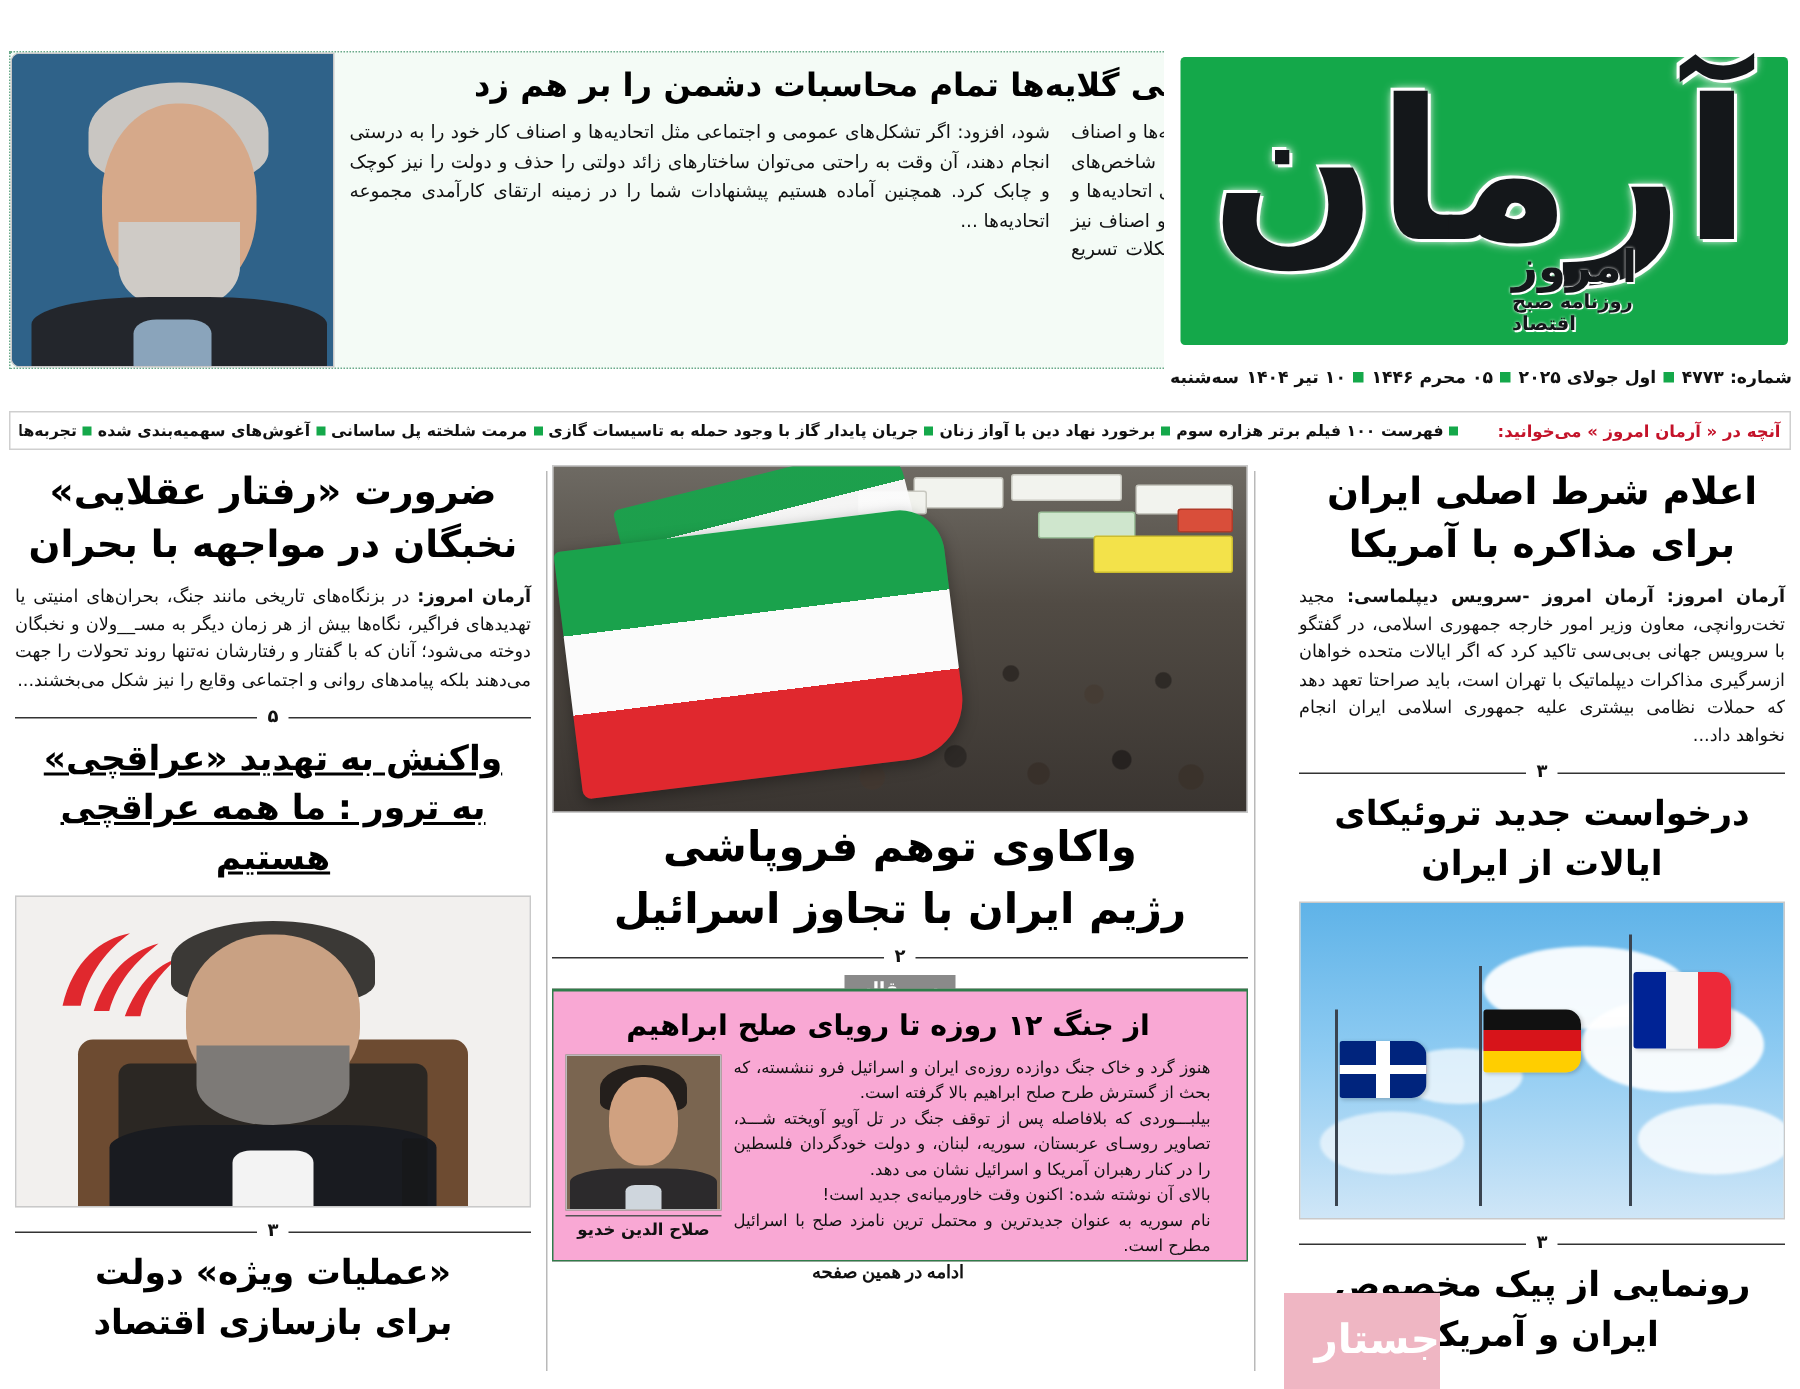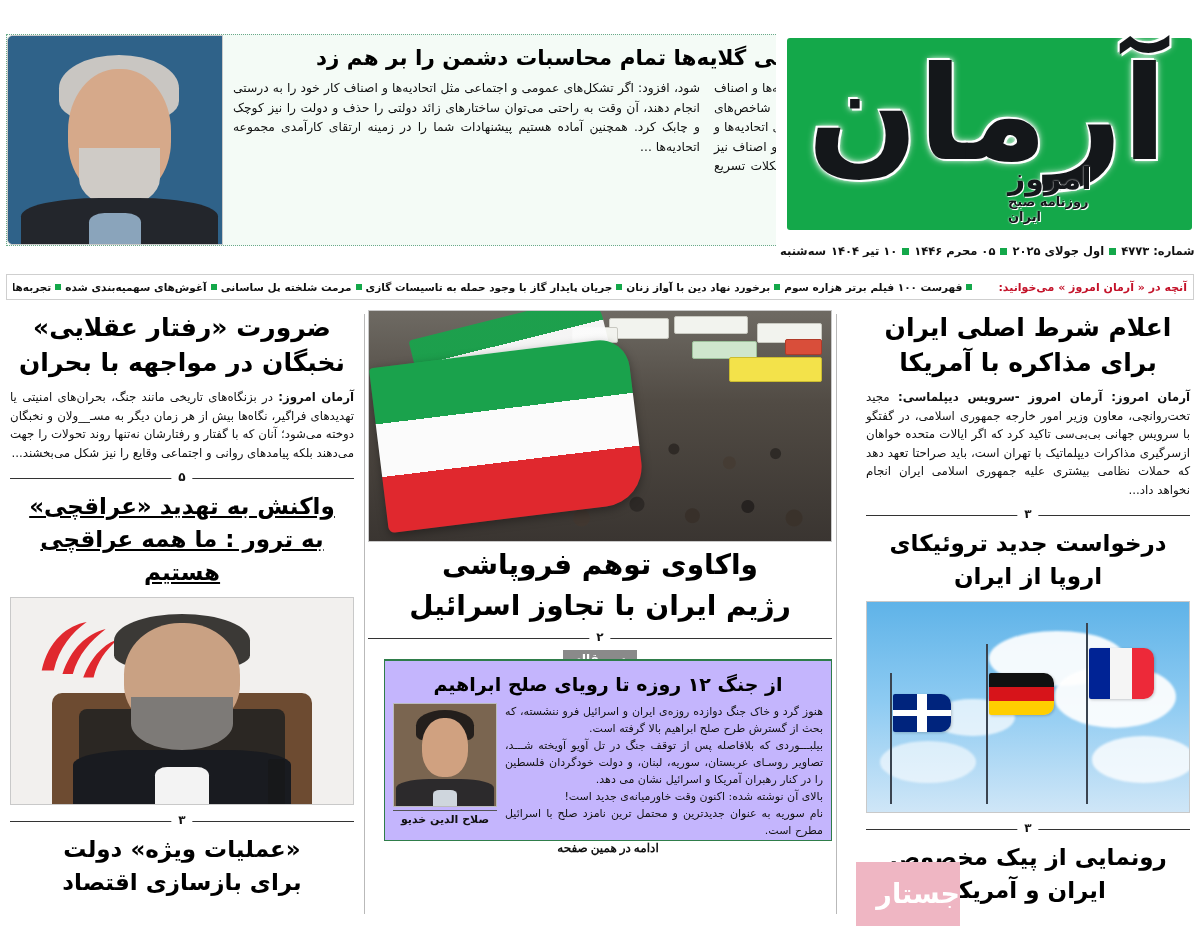"ایران" span { text: ایران -> اقتصاد }
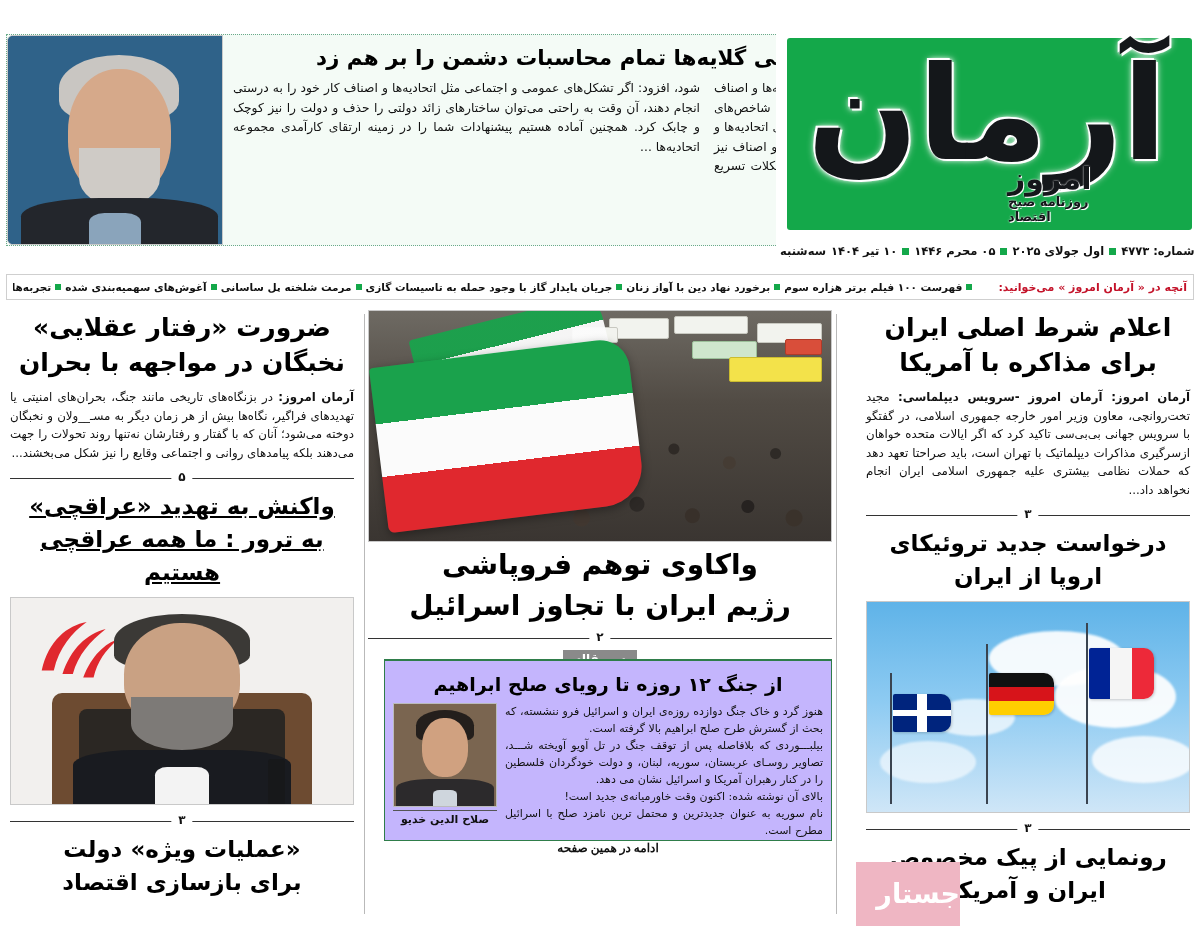"اروپا از ایران" div.hl { text: اروپا -> ایالات }
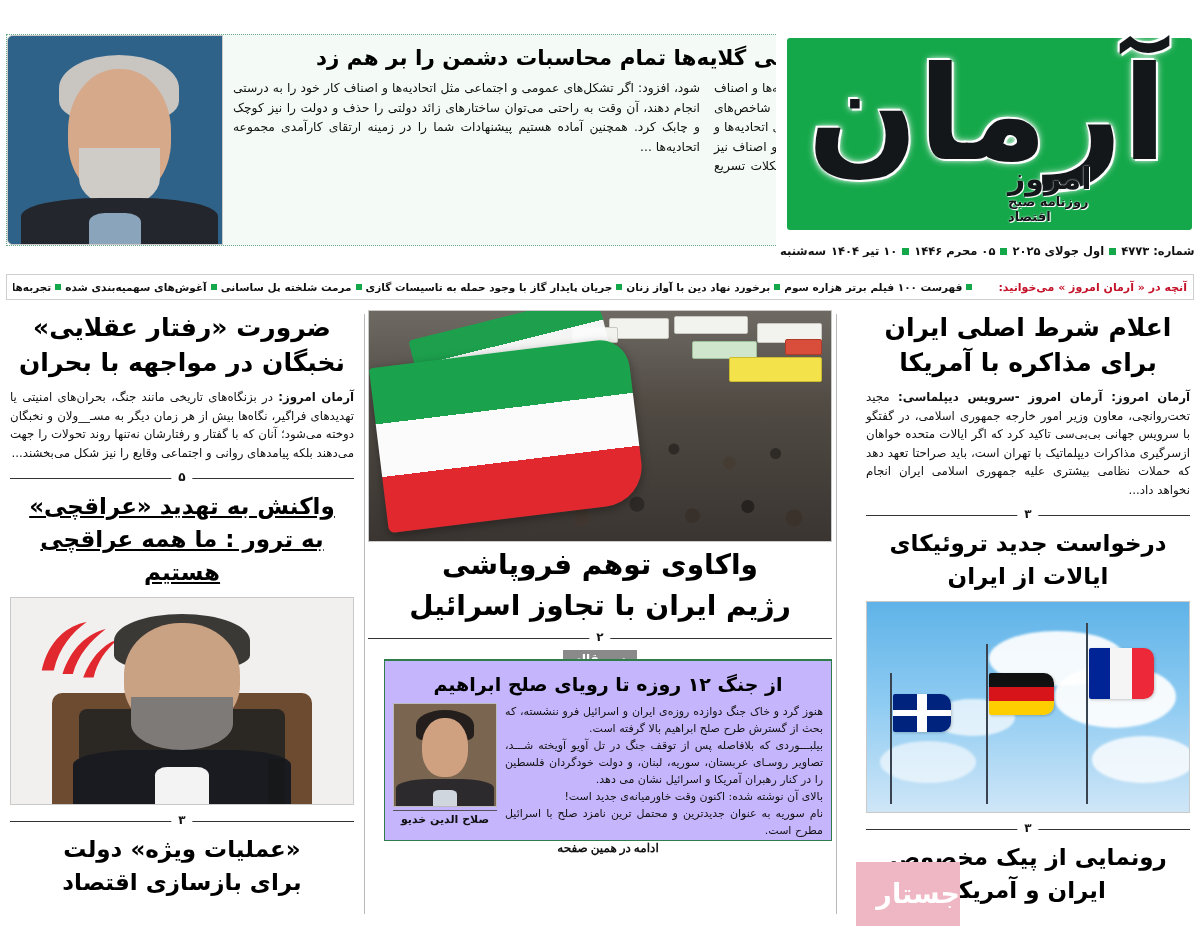"از جنگ ۱۲ روزه تا" .edit-box { background: #c4b5fd -> #f9a8d4; margin-left: 16px -> none; padding: 10px 8px 6px 8px -> 10px 24px 6px 8px }
